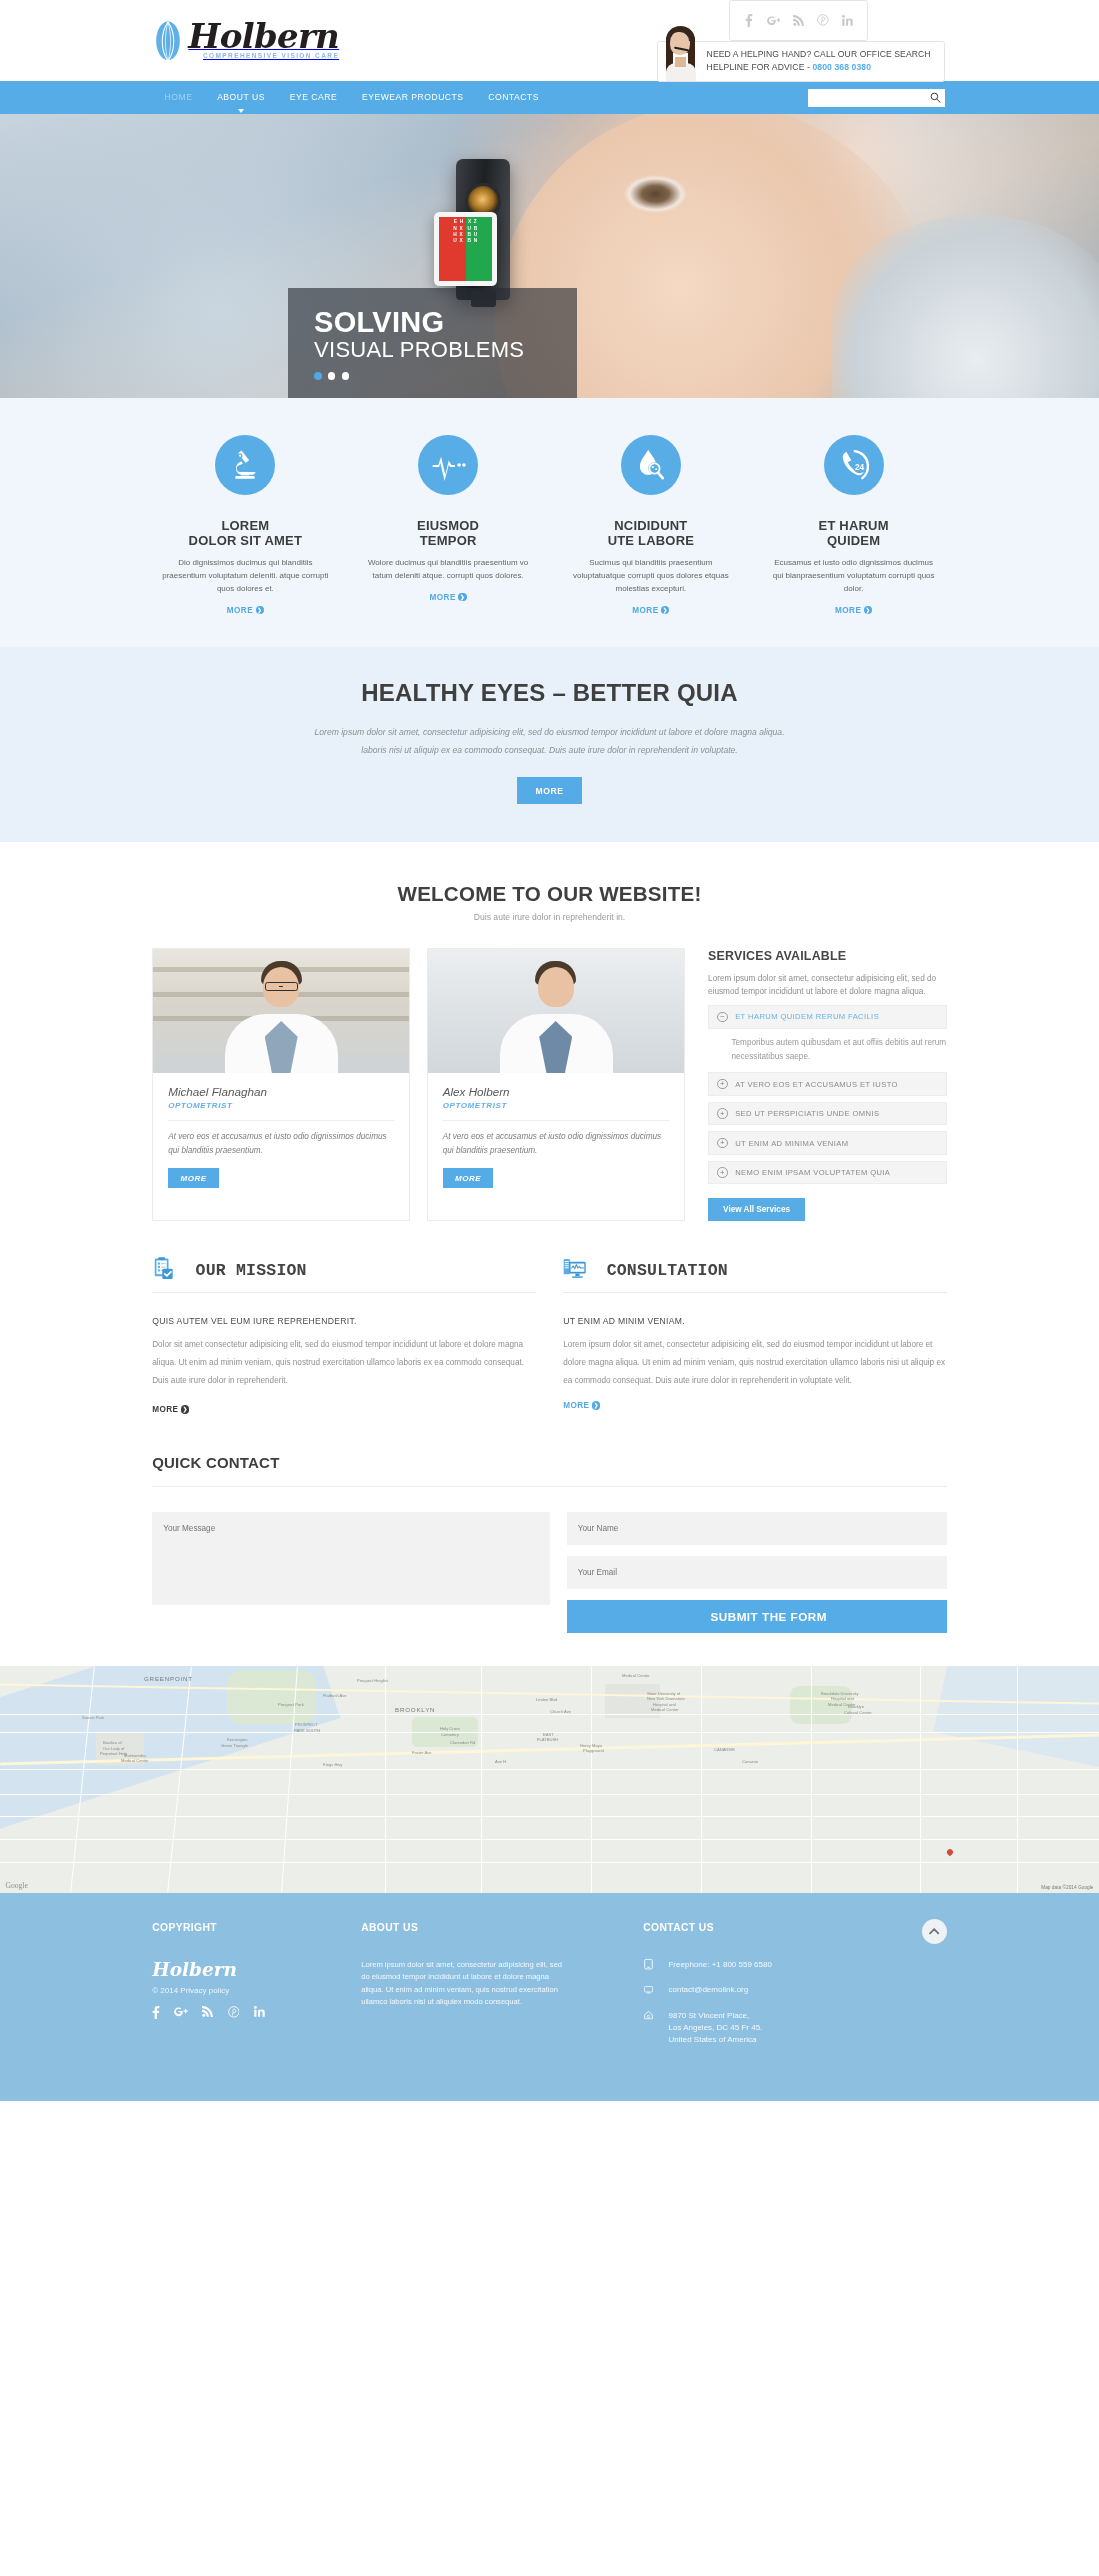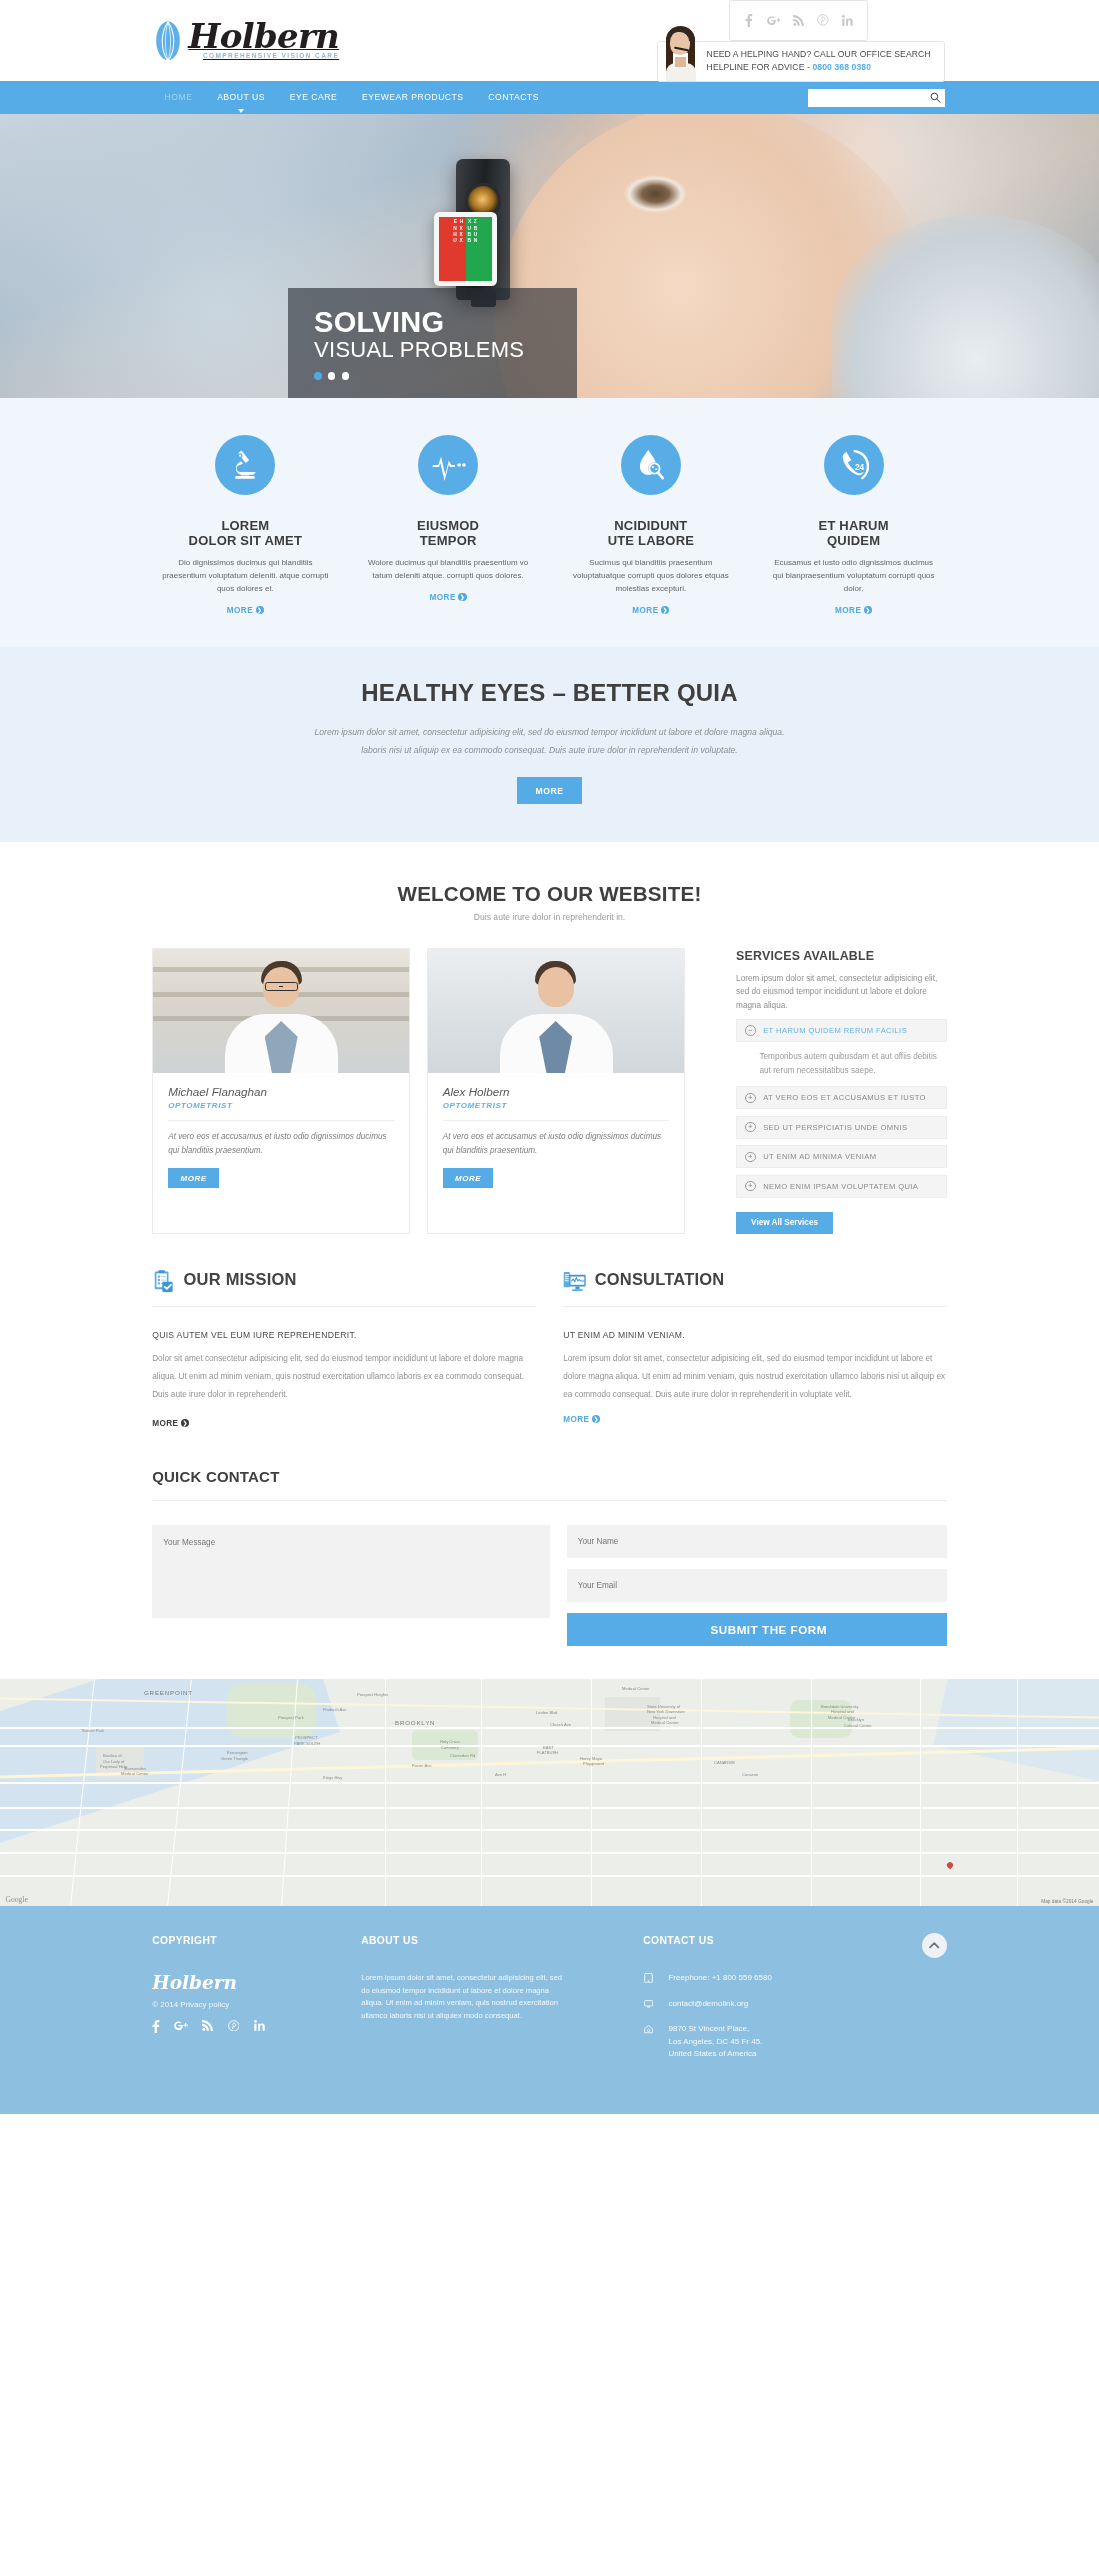"SERVICES AVAILABLE" .svc-avail { margin-left: 28px -> none }
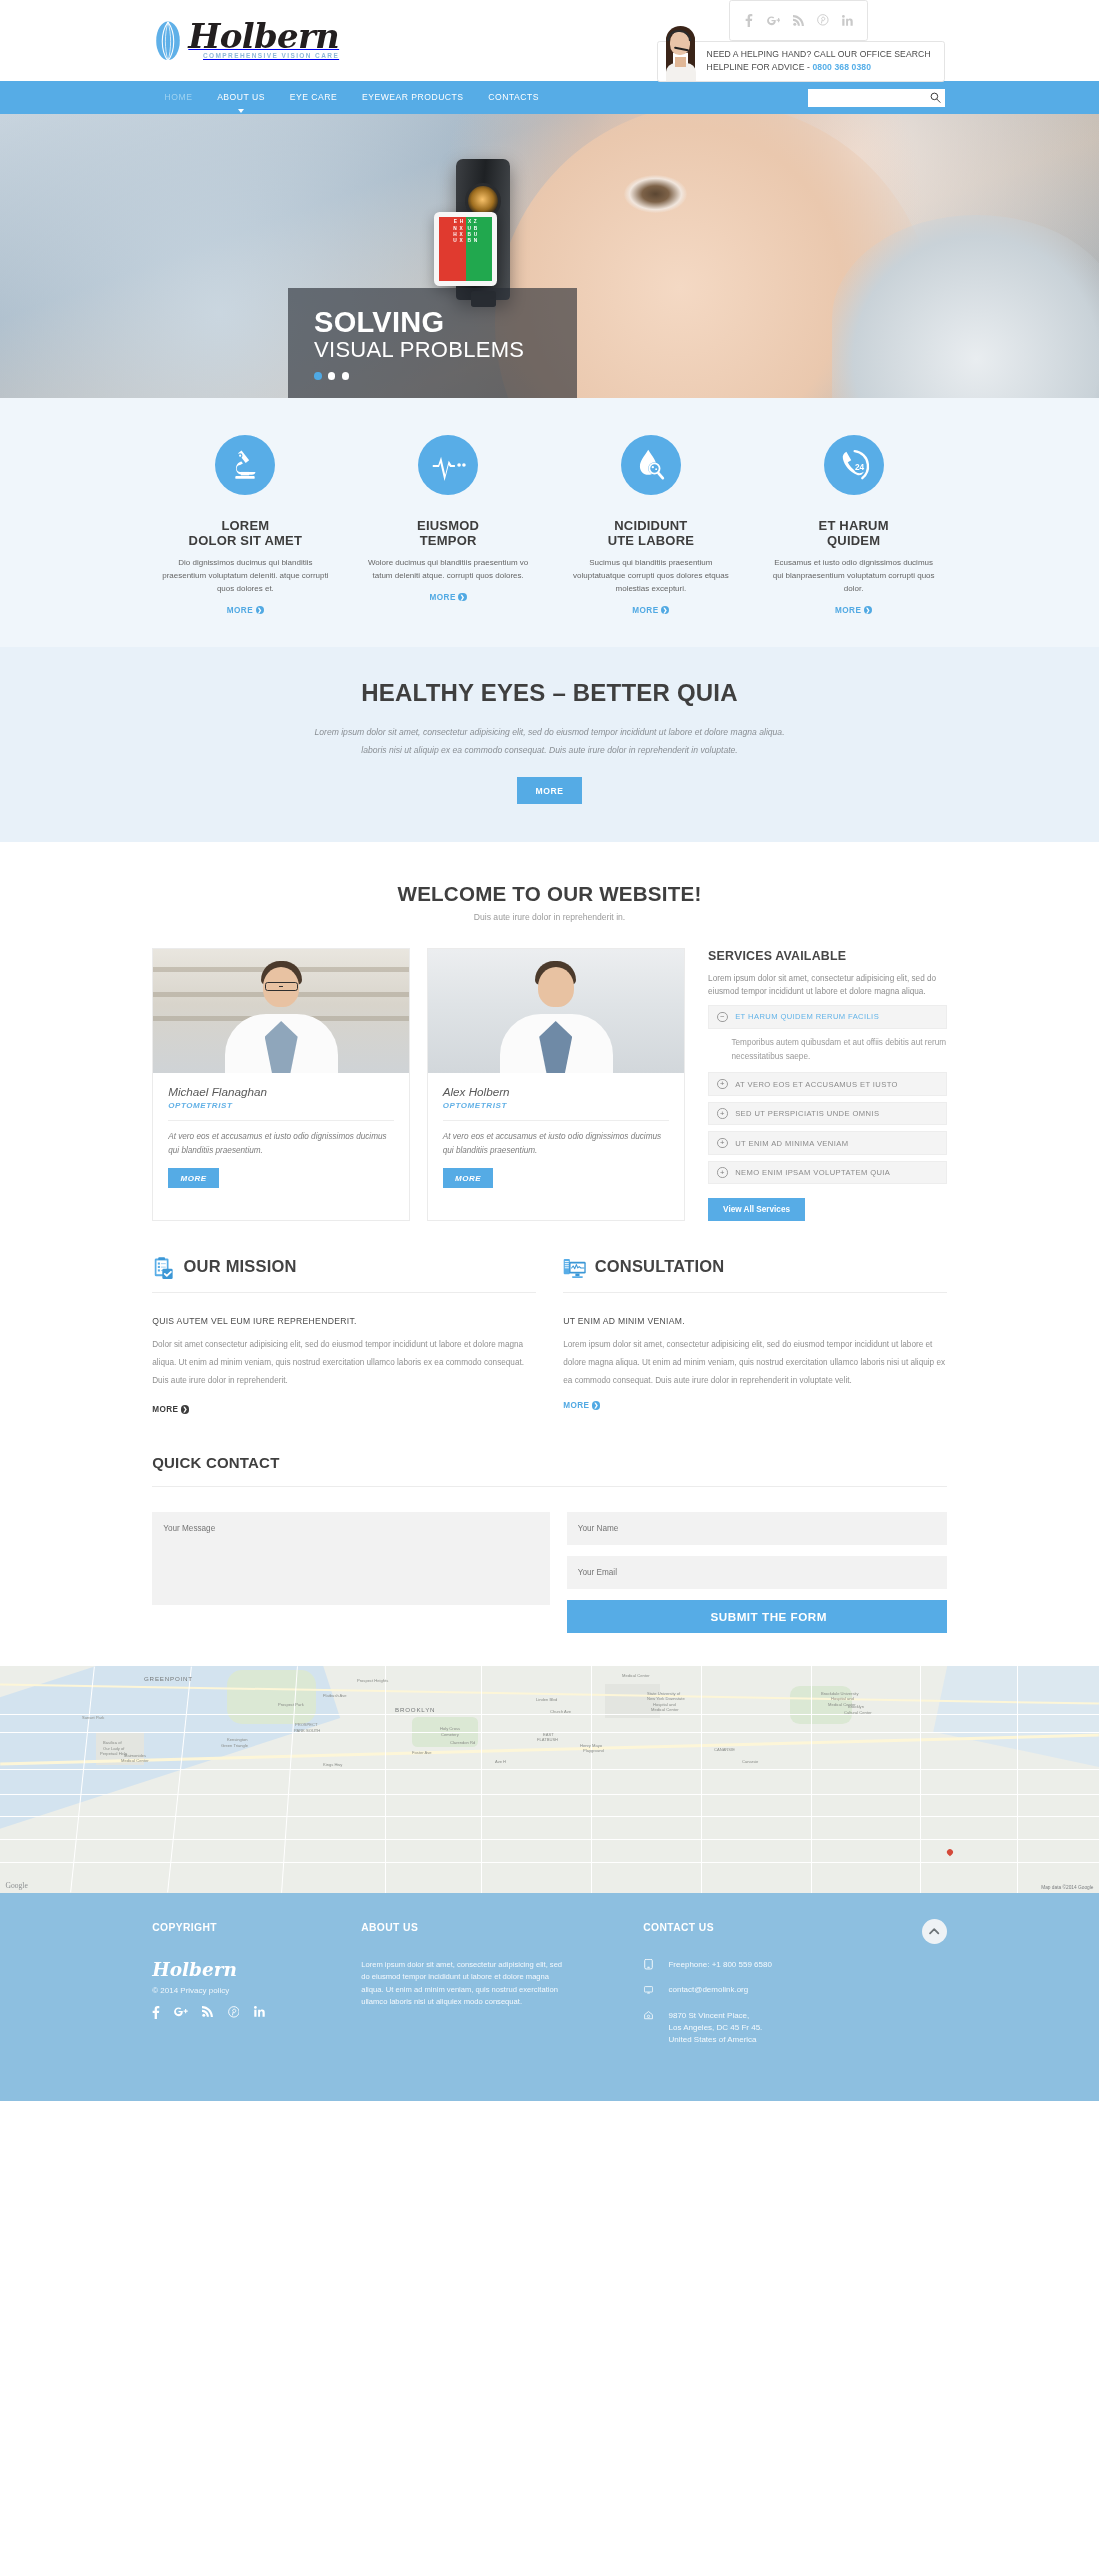"OUR MISSION" .col-head { align-items: flex-start -> flex-end; font-family: none -> Liberation Mono, monospace; gap: 8px -> 20px }
